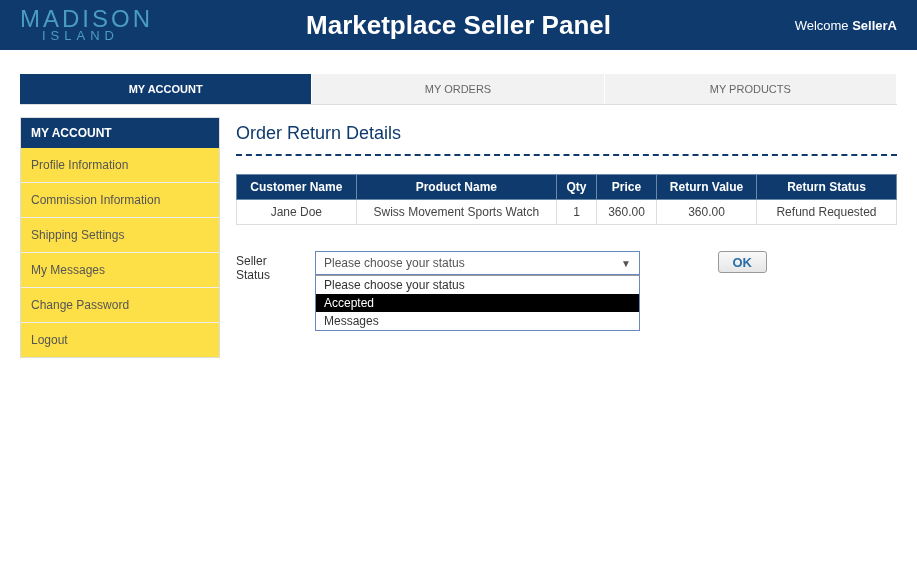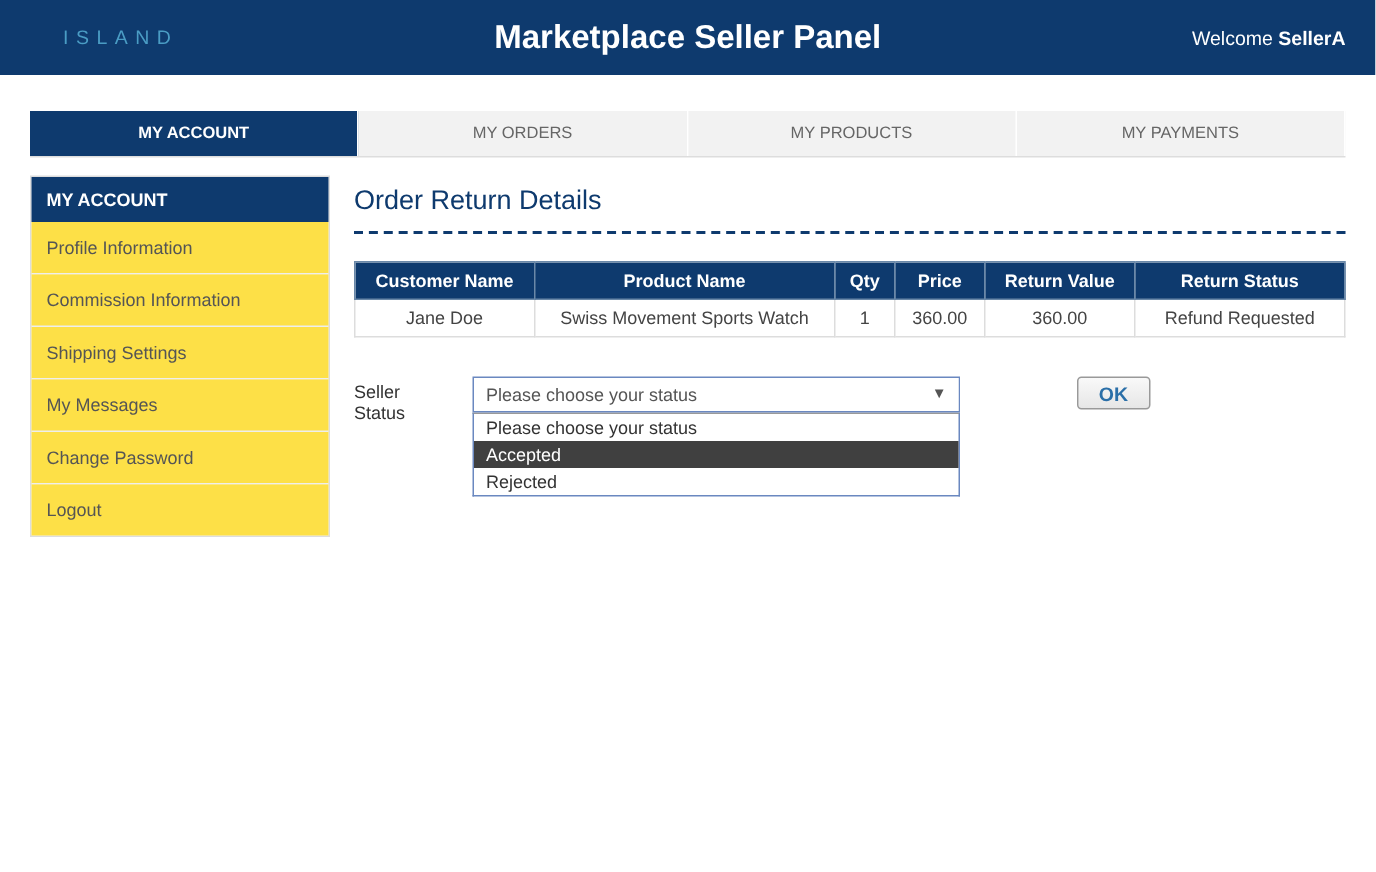"MADISON" span.line1 { html: none -> <span>MADISON</span> }
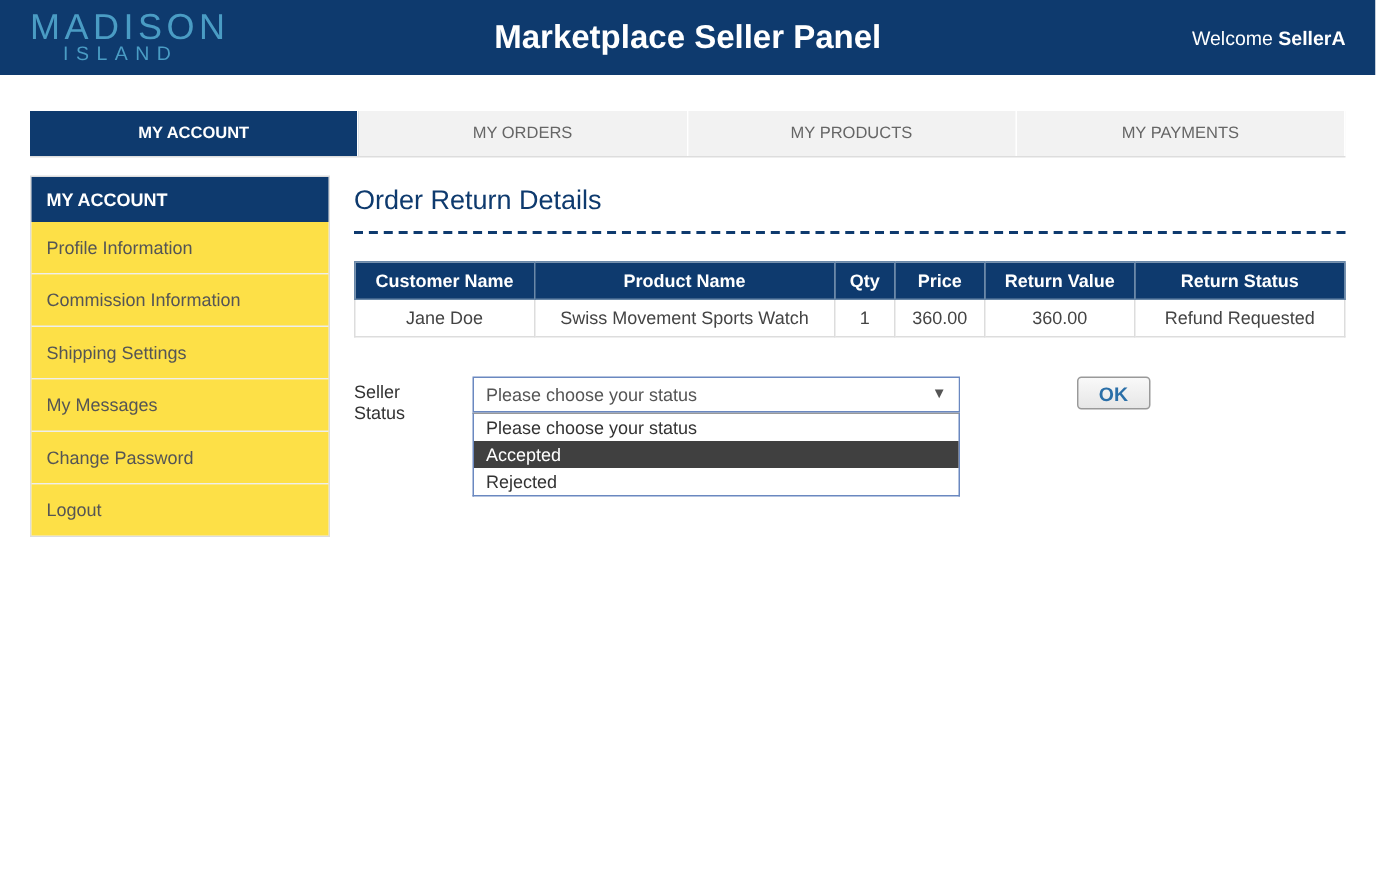"Marketplace Seller Panel" .header-title { font-size: 22px -> 26px }
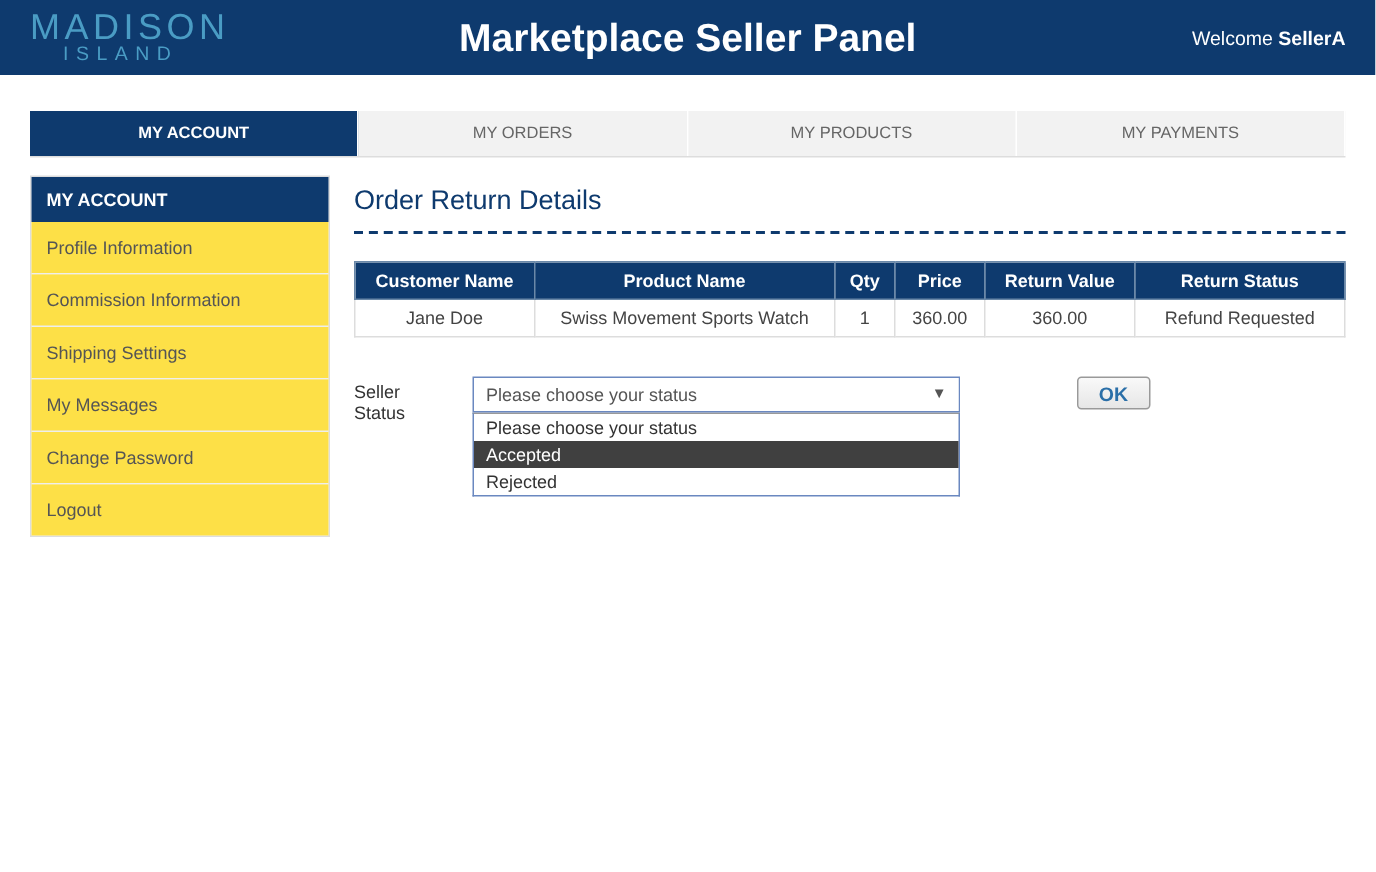"MY PAYMENTS" div.nav-tab { html: <div>MY PAYMENTS</div> -> none }
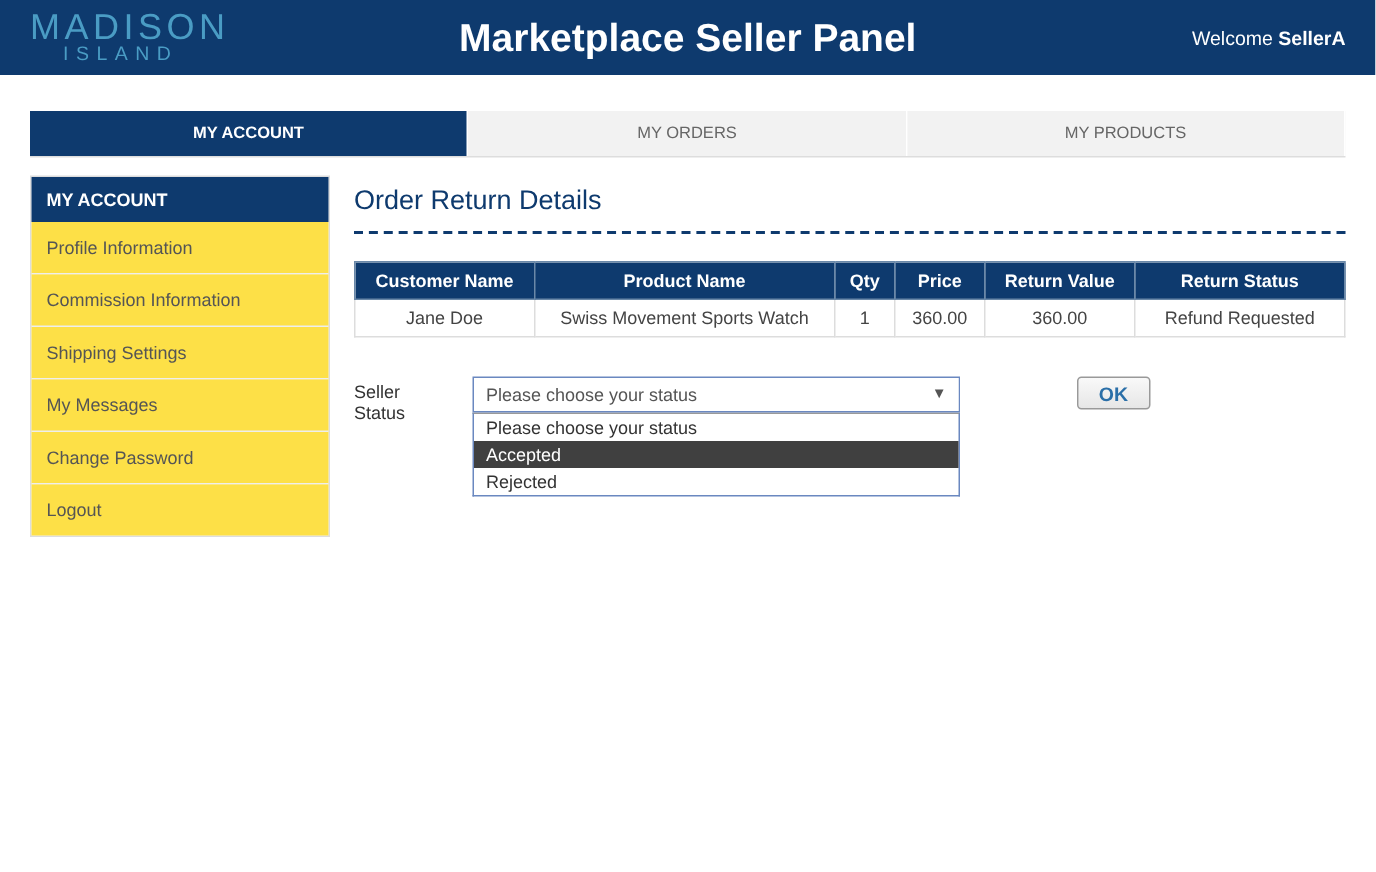"Accepted" .dropdown-item.highlight { background: #404040 -> #000000 }
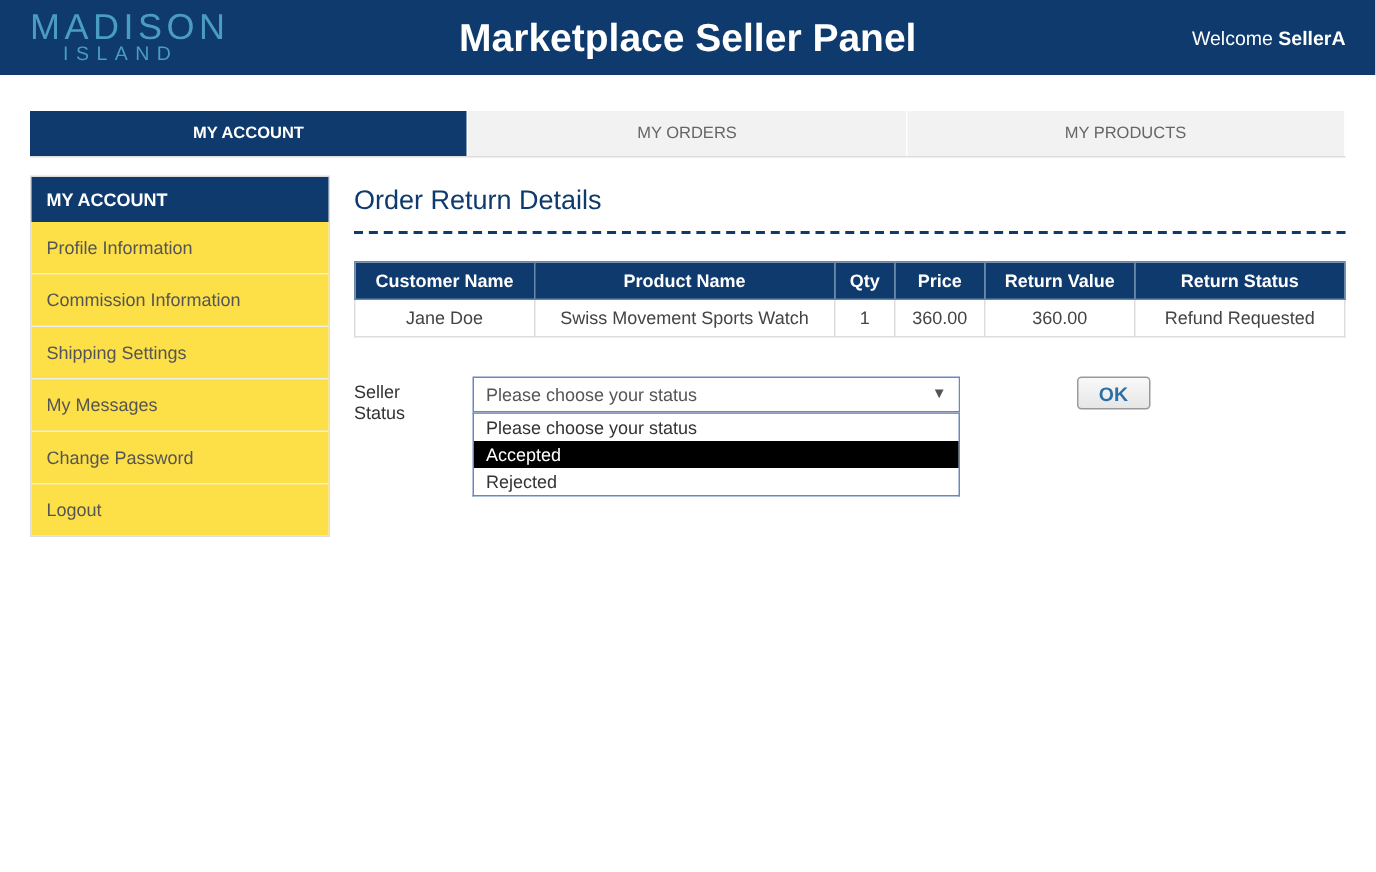"Rejected" div.dropdown-item { text: Rejected -> Messages }
